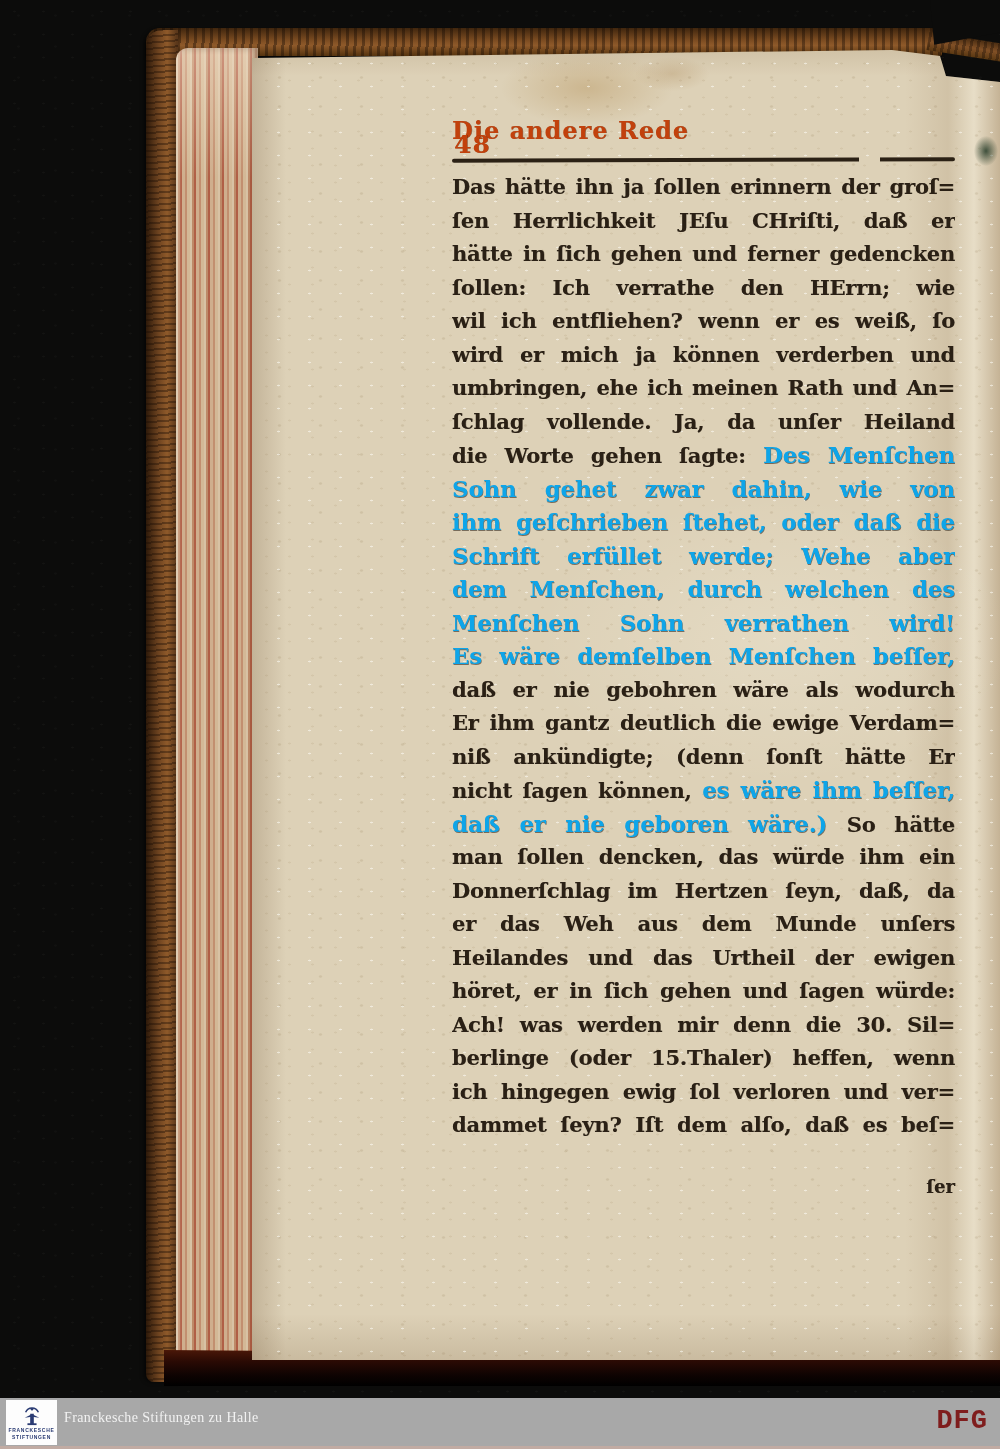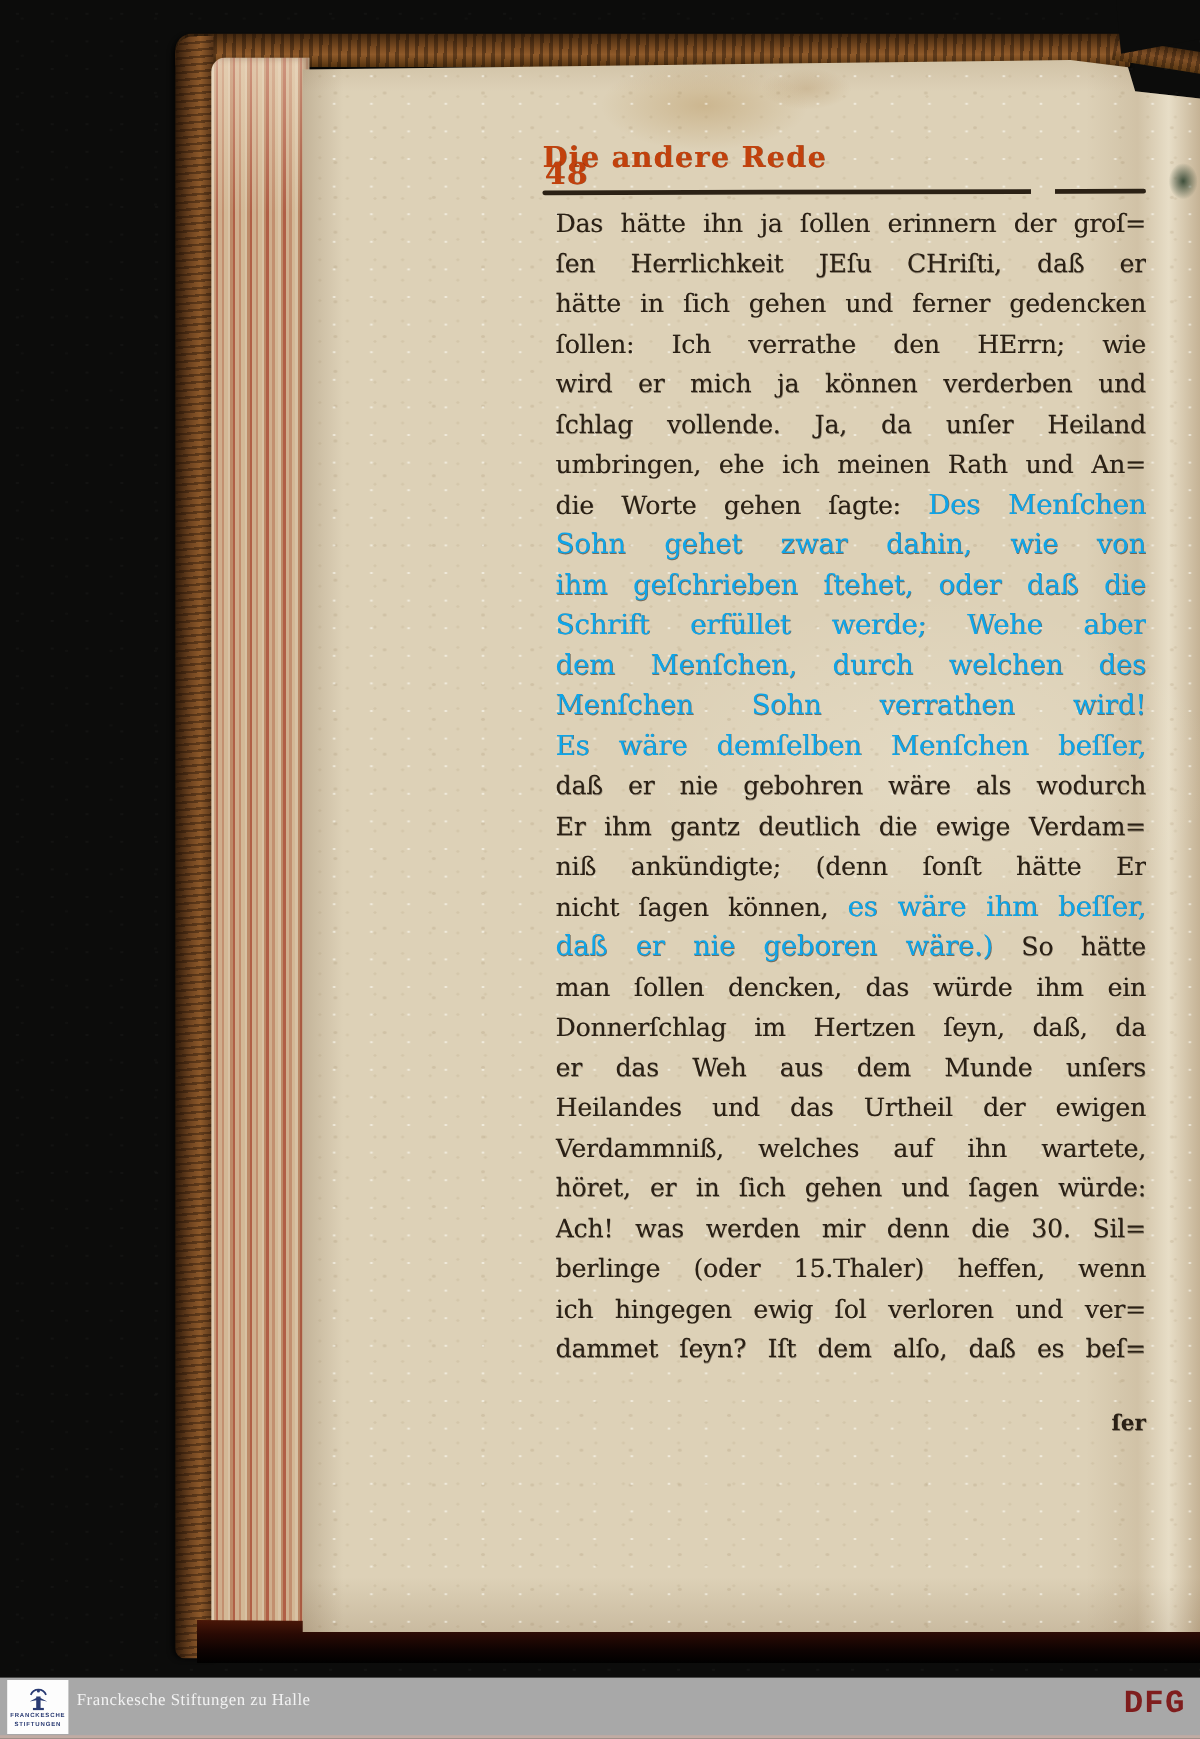"Das hätte ihn ja ſollen" .line { font-weight: normal -> bold; margin-left: 11px -> none }
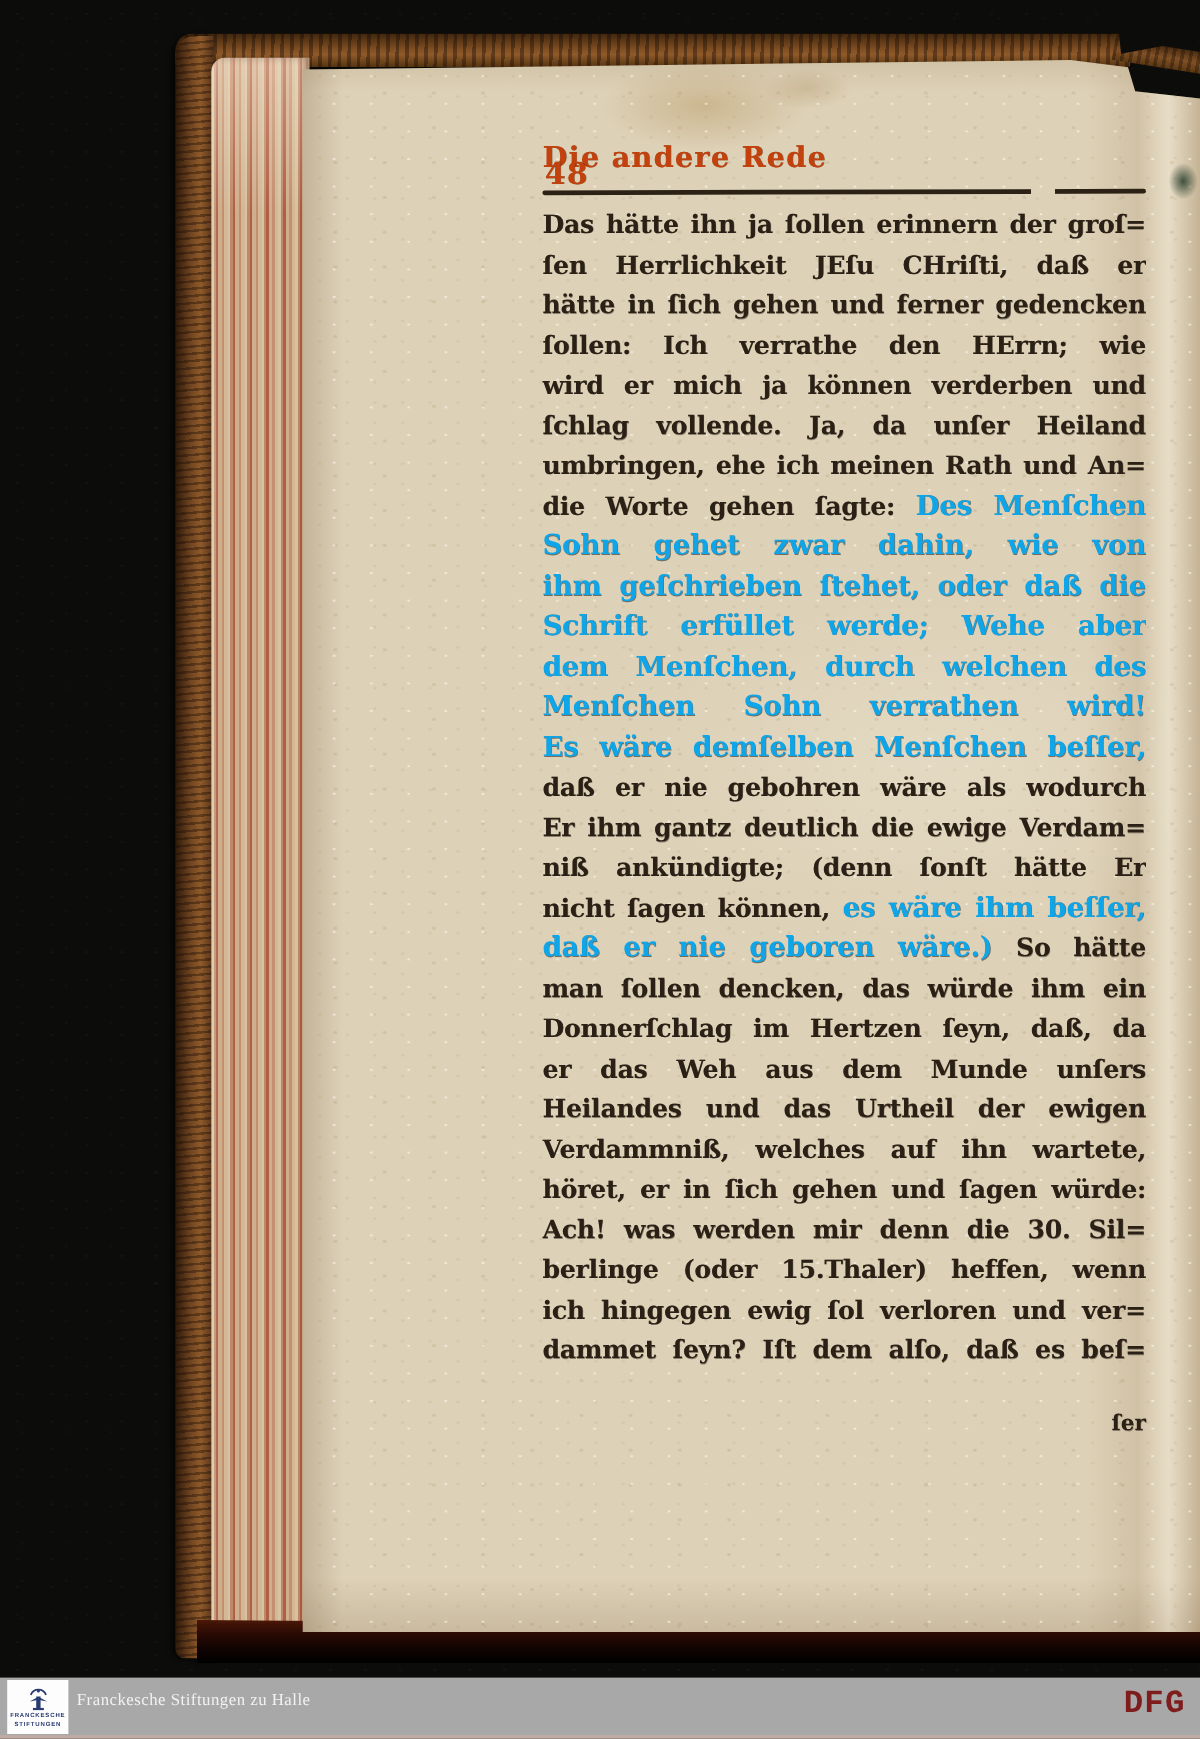"wil ich entfliehen? wenn er" div.line { html: none -> <div><span>wil ich entfliehen? wenn er es weiß, ſo</span></div> }
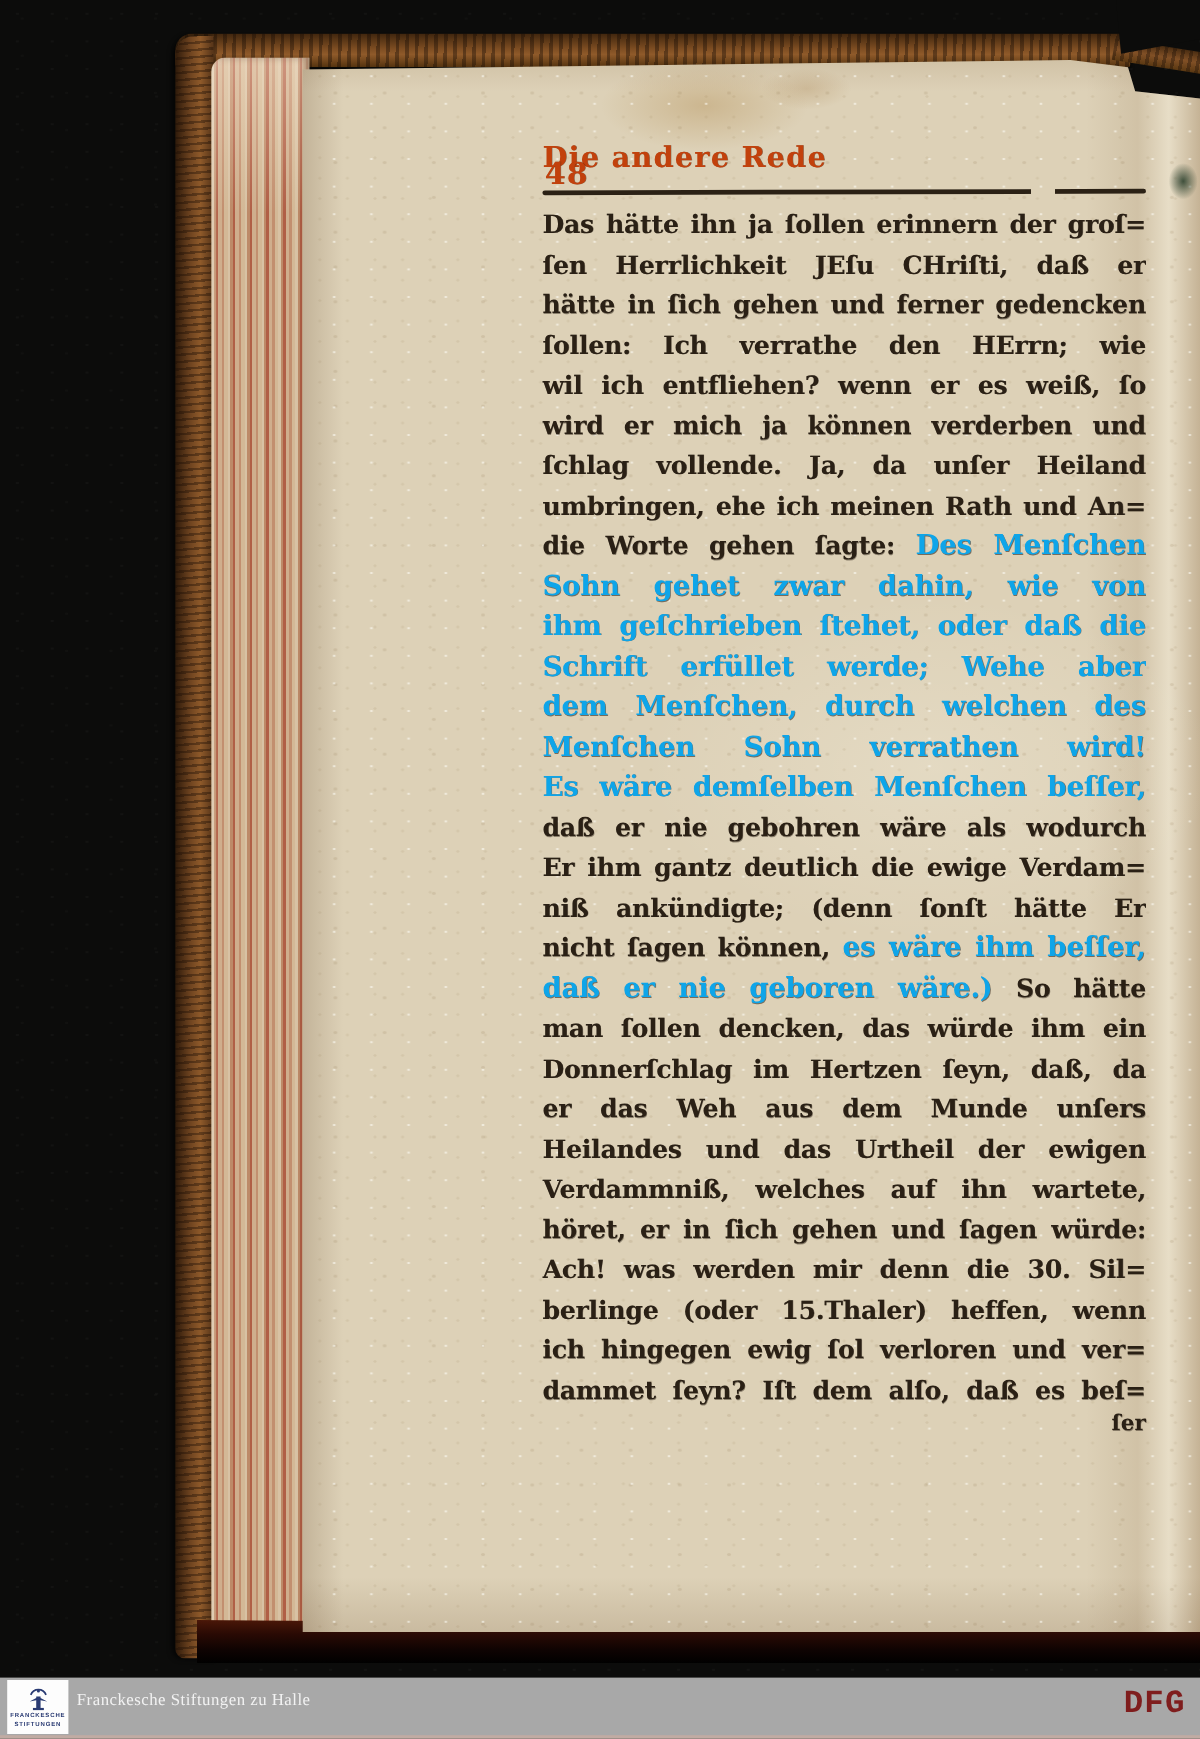"ſchlag vollende. Ja, da unſer" div.line { order: before "umbringen, ehe ich meinen Rath" -> after "umbringen, ehe ich meinen Rath" }
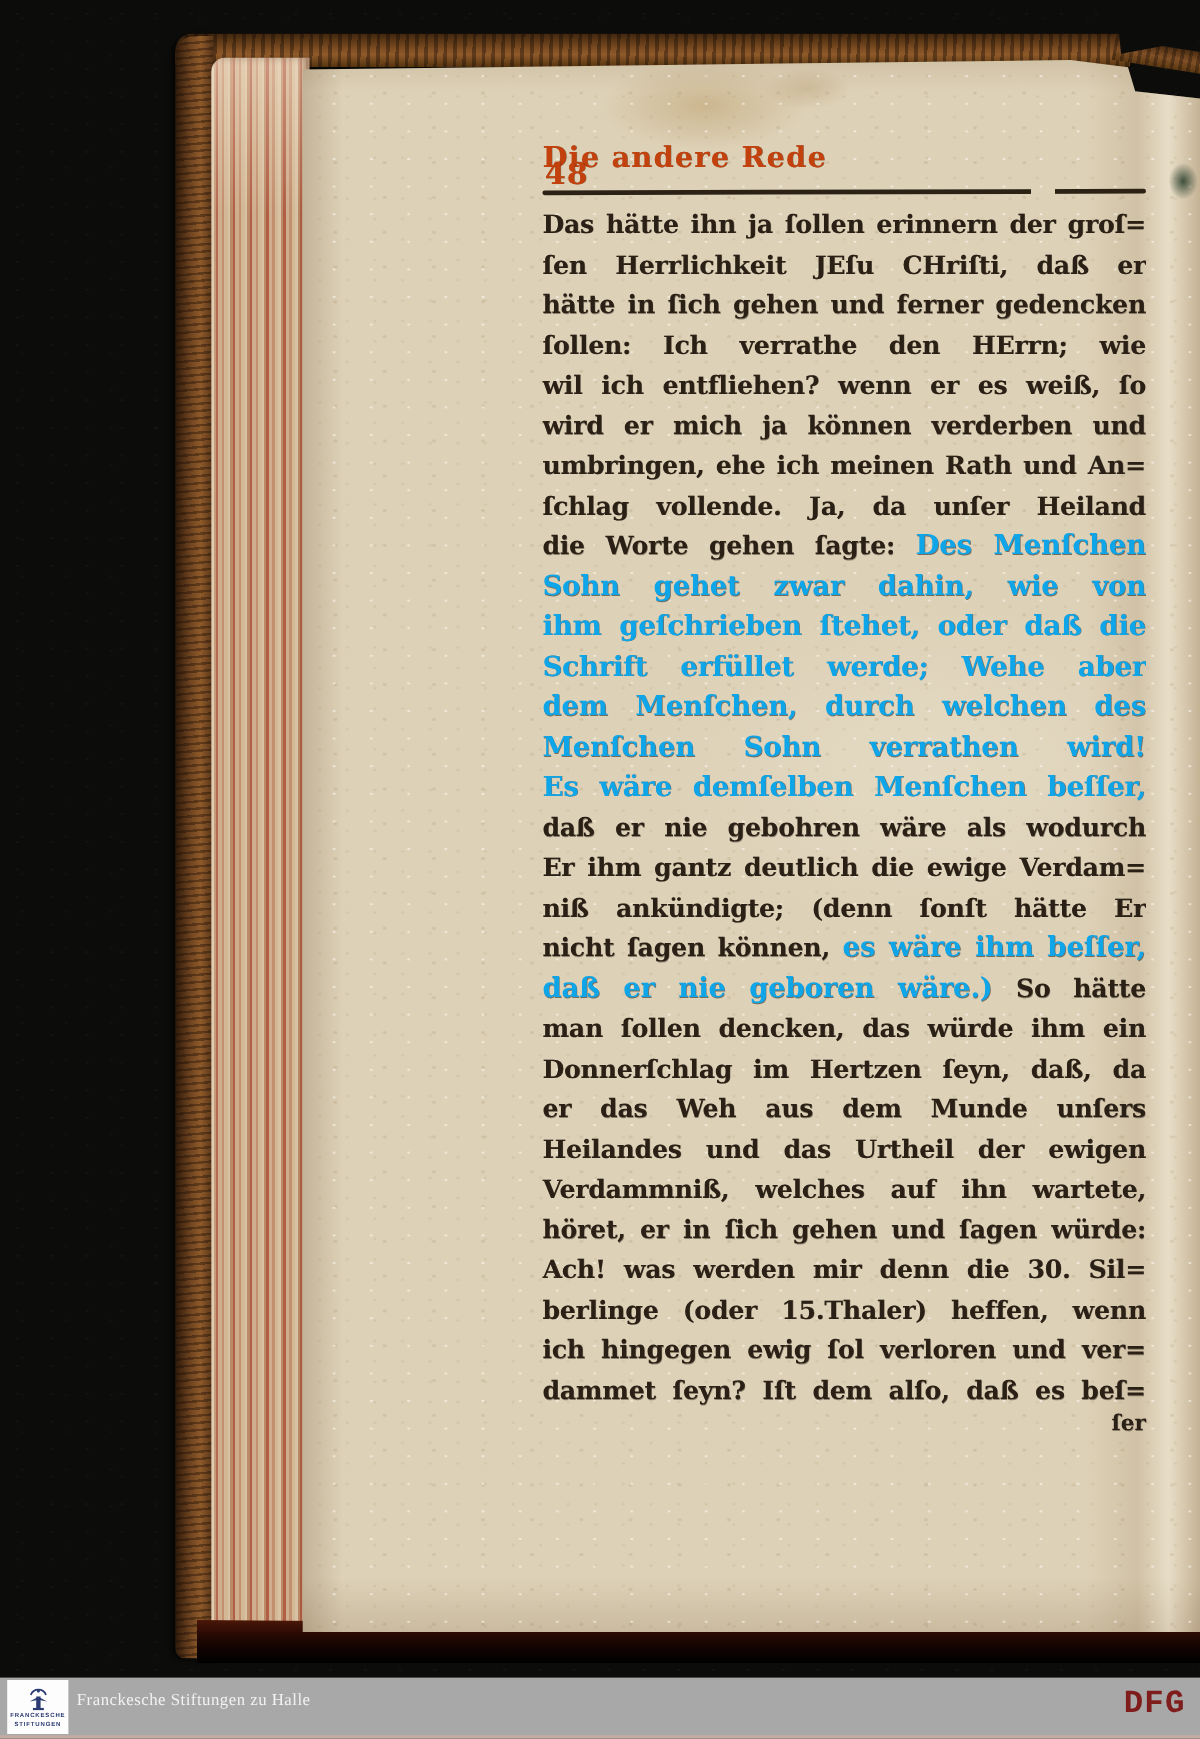"Verdammniß, welches auf ihn wartete," div.line { html: <div><span>Verdammniß, welches auf ihn wartete,</span></div> -> none }
